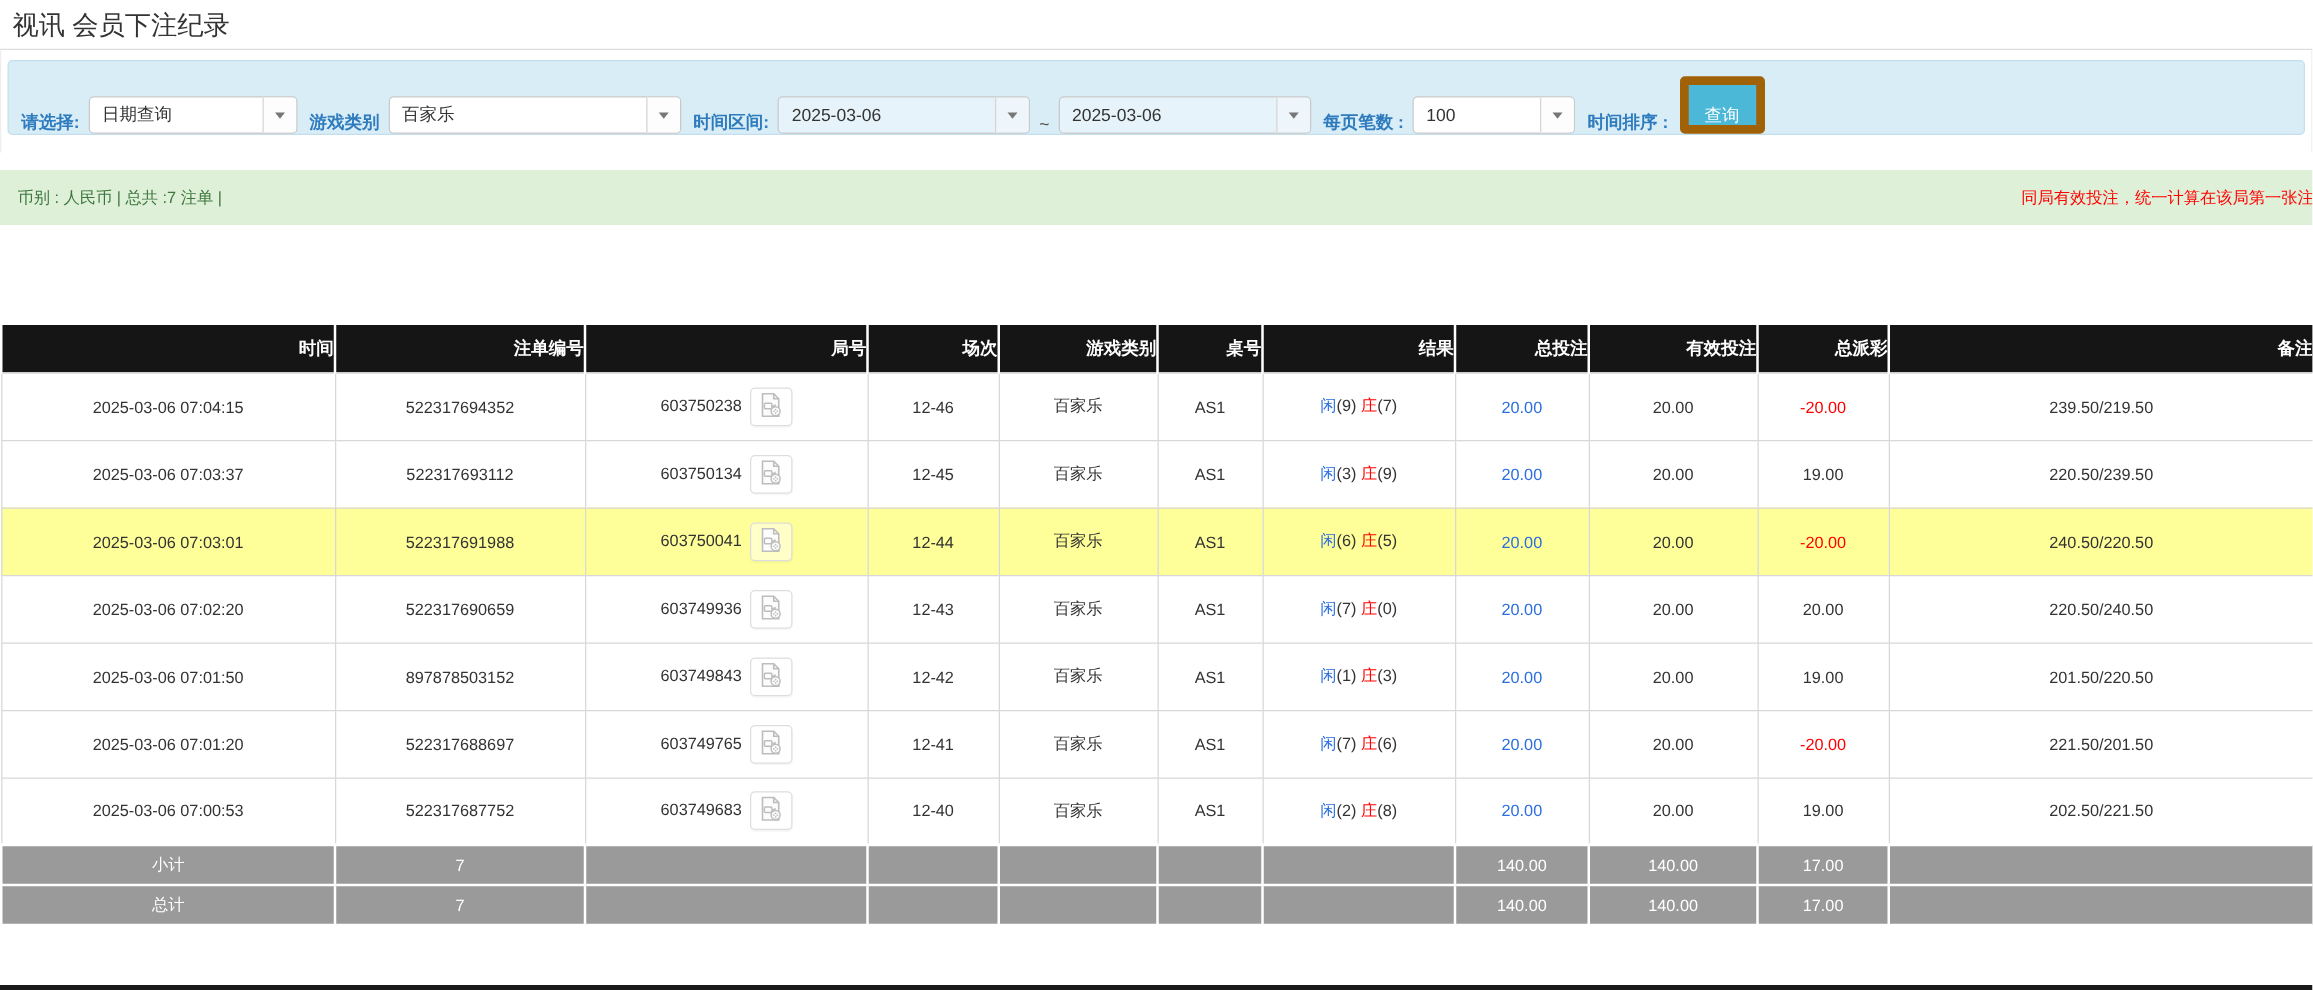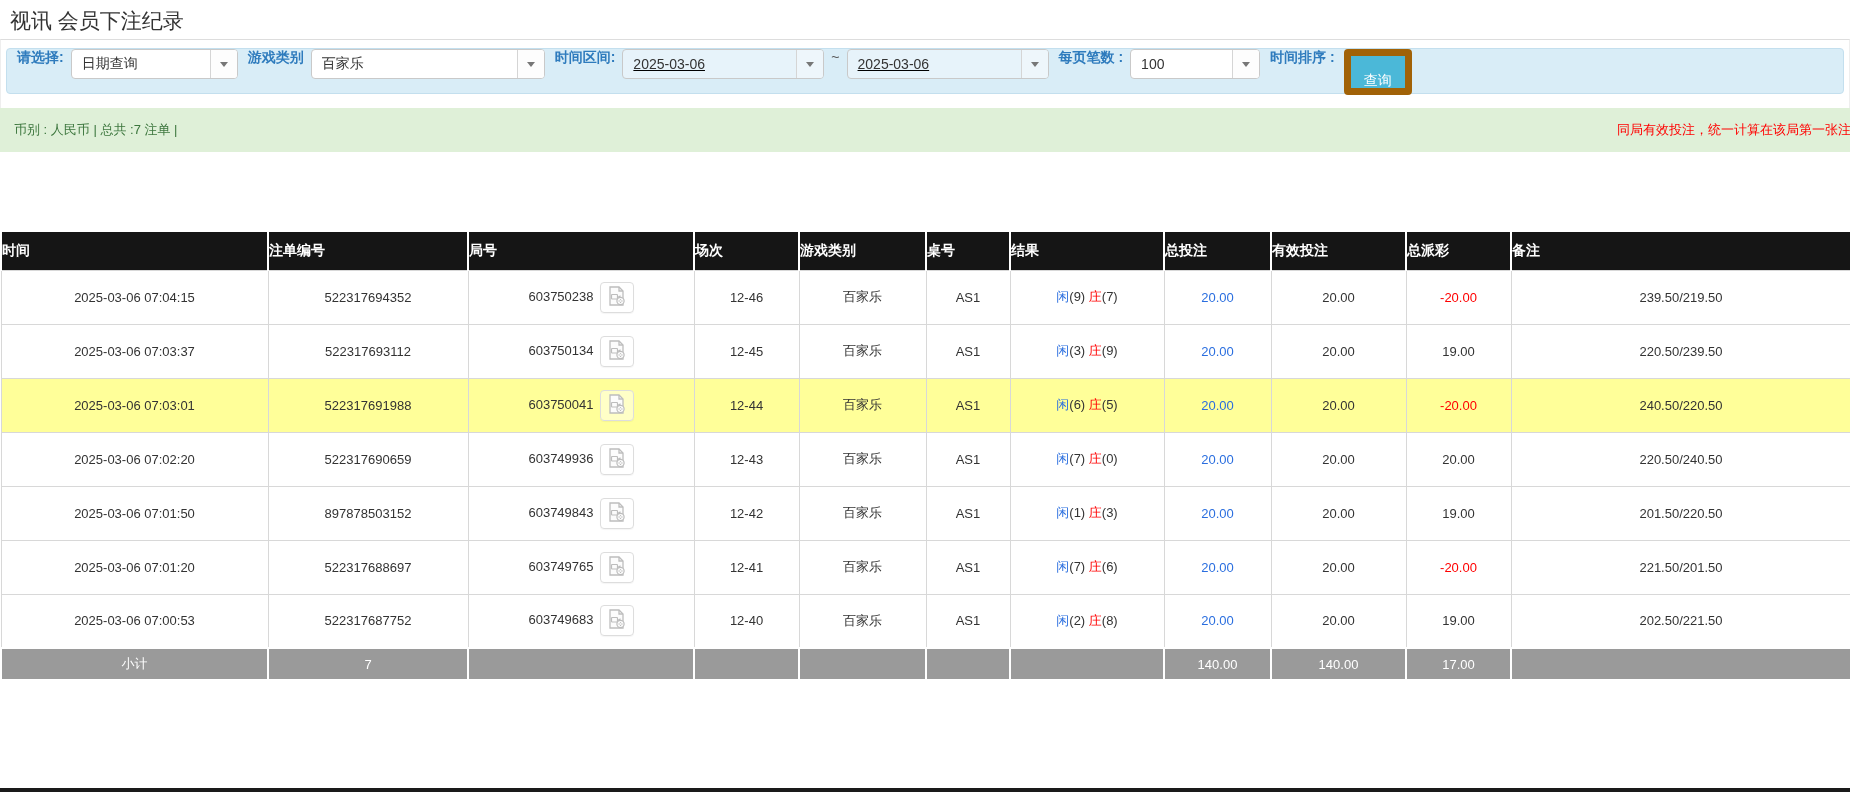"请选择:" .filter-bar { align-items: flex-start -> flex-end; height: 46px -> 60px }
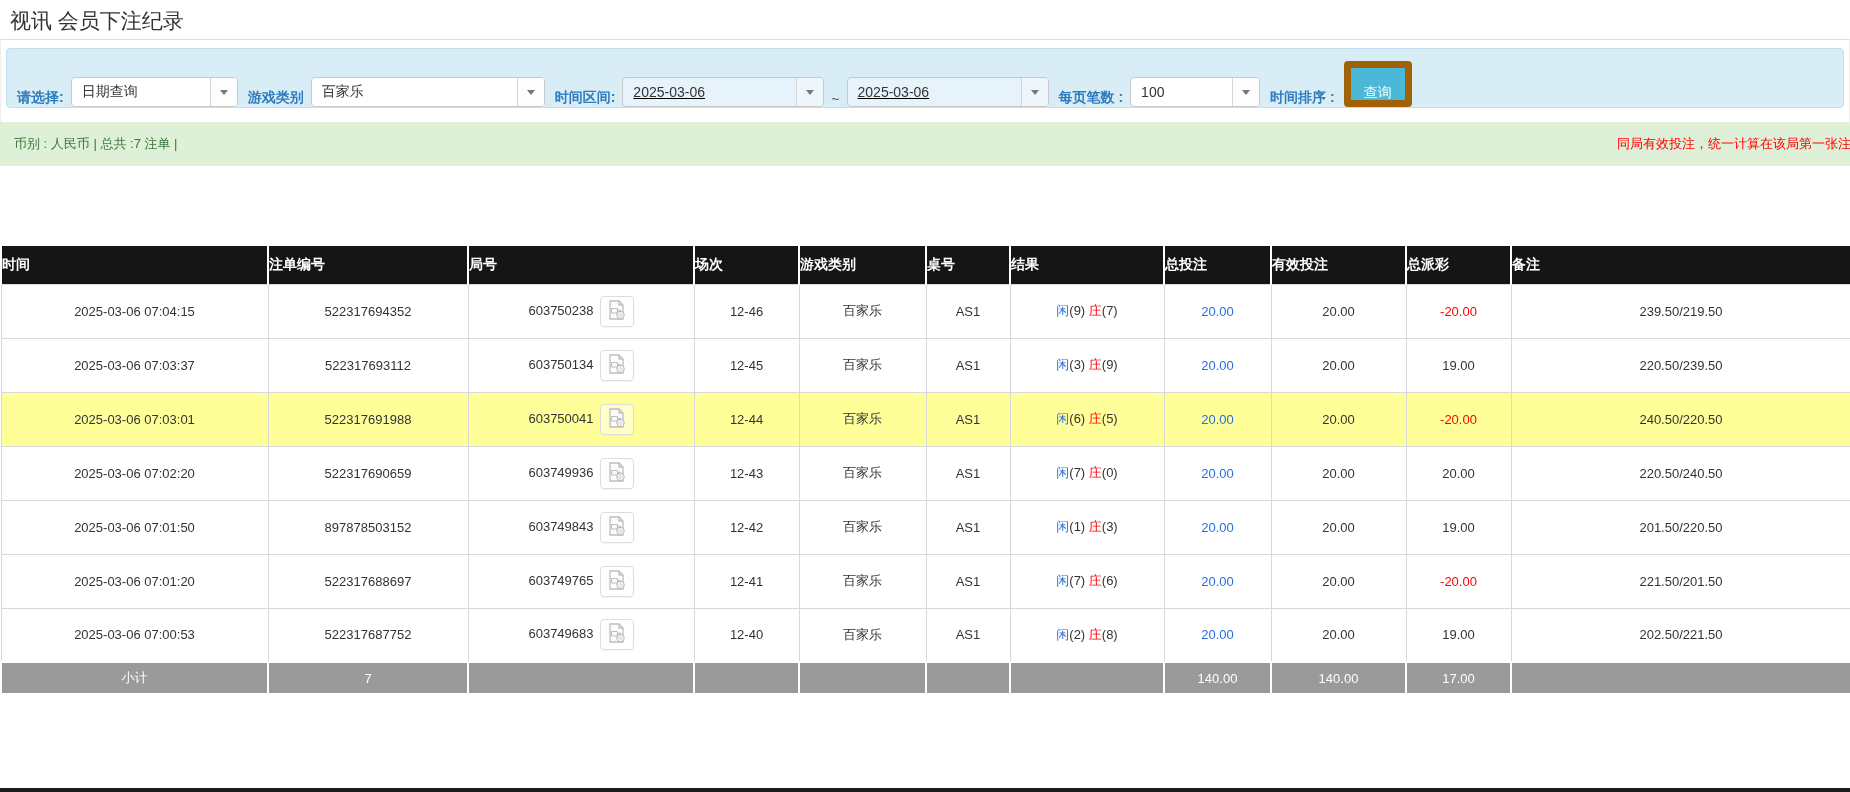"2025-03-06" .combo.date-combo { text-decoration: underline -> none }
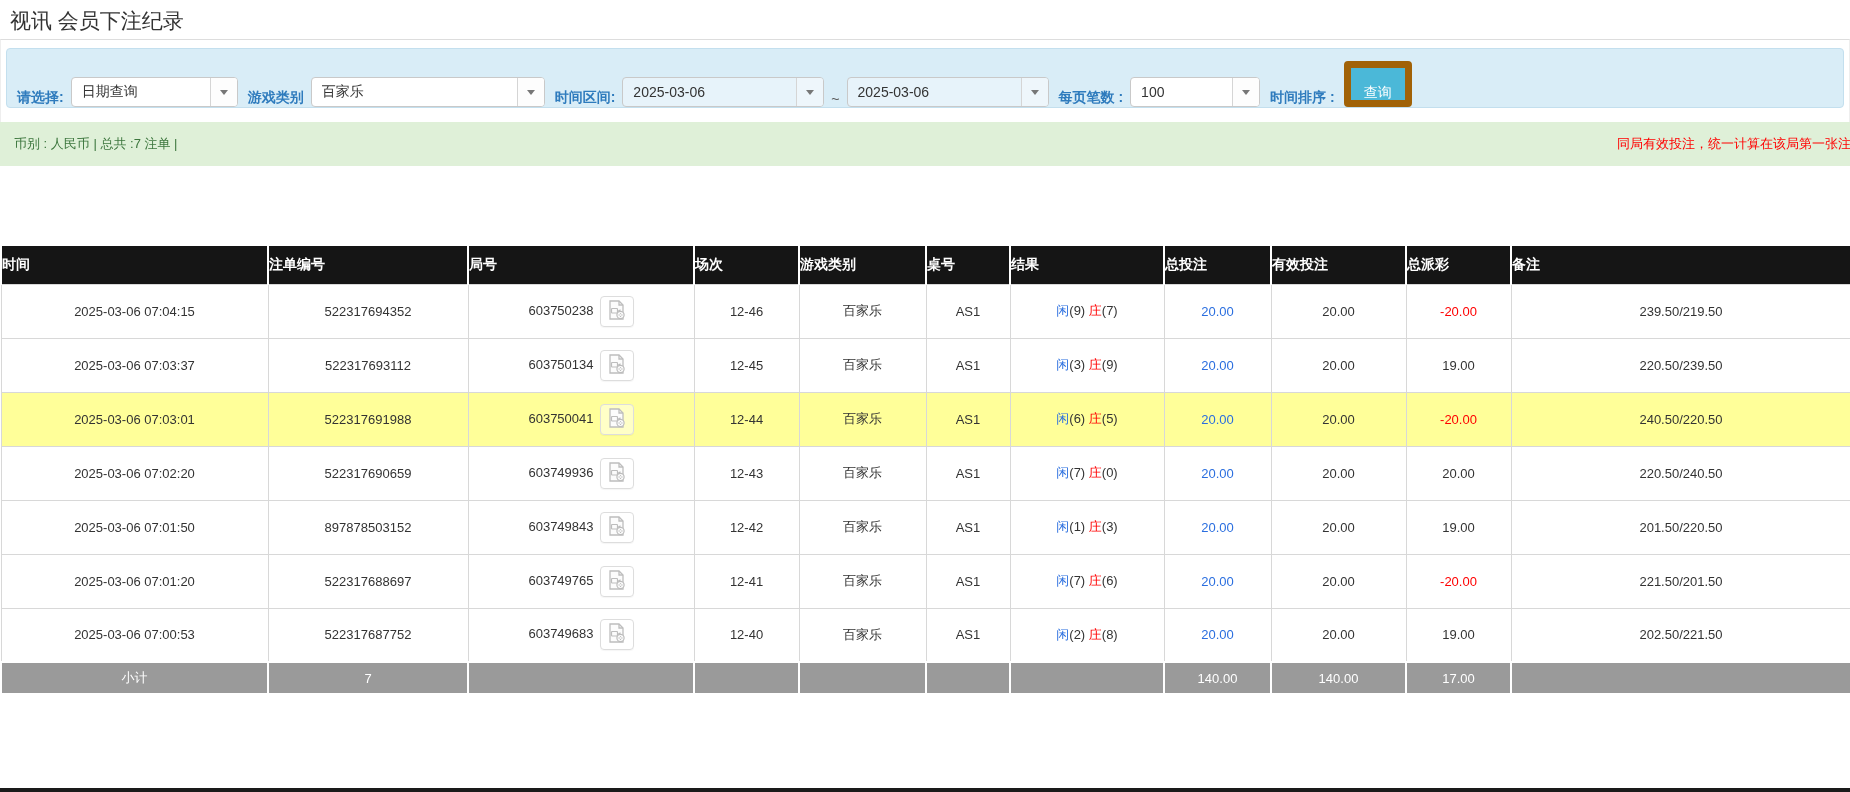"币别 : 人民币 | 总共" .summary-bar { margin-top: none -> 14px }
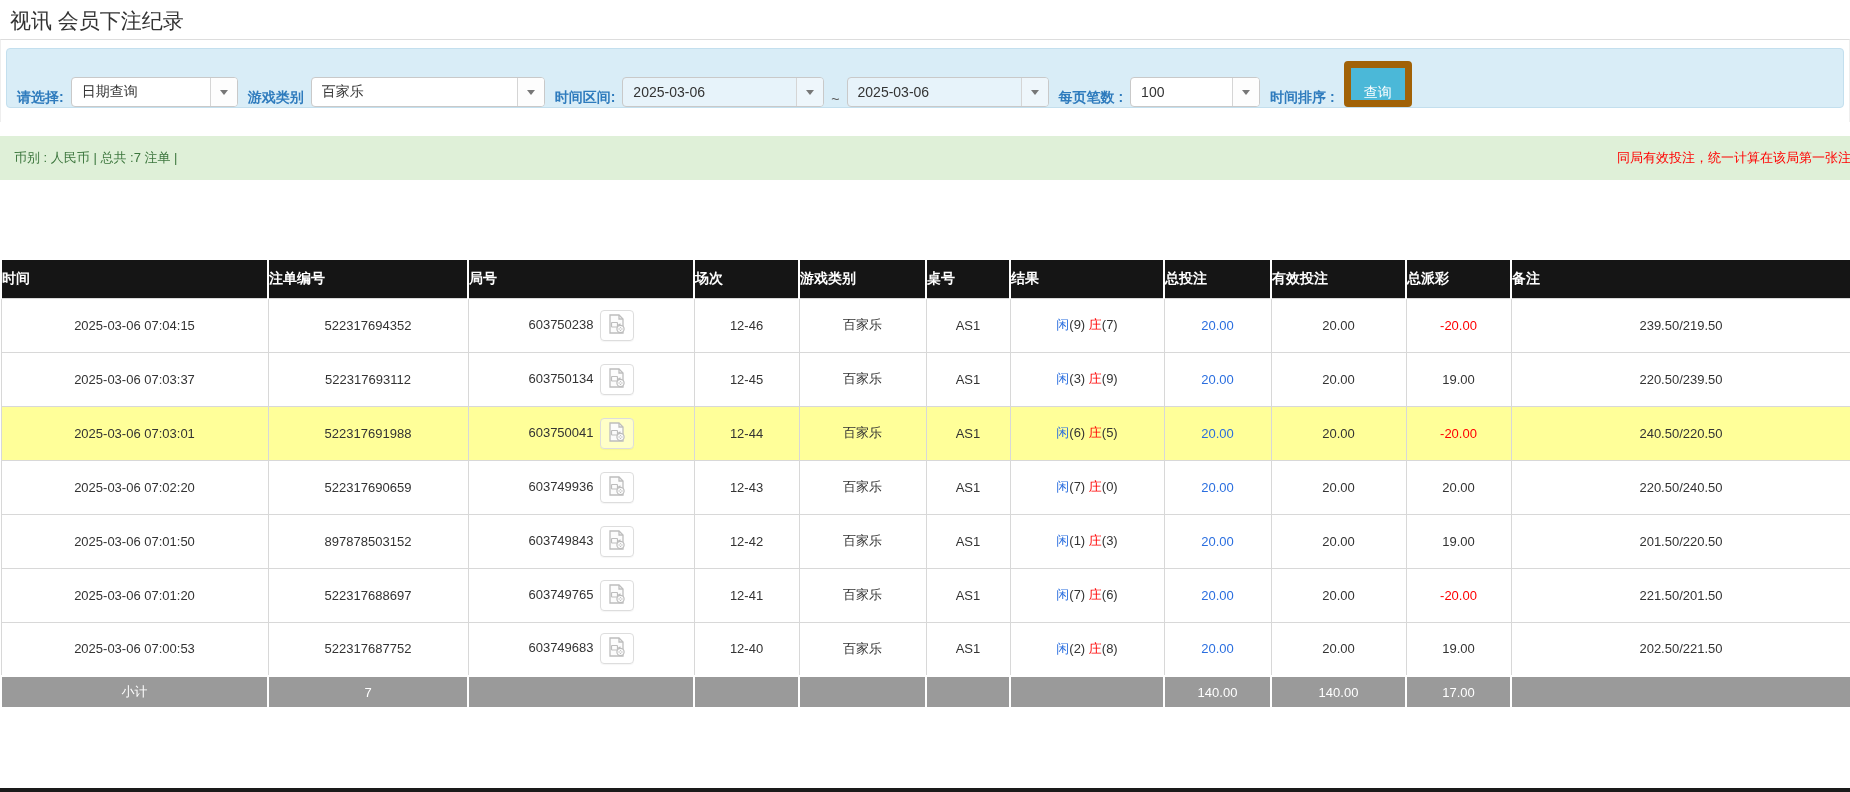"时间" table.records thead th { text-align: left -> right }
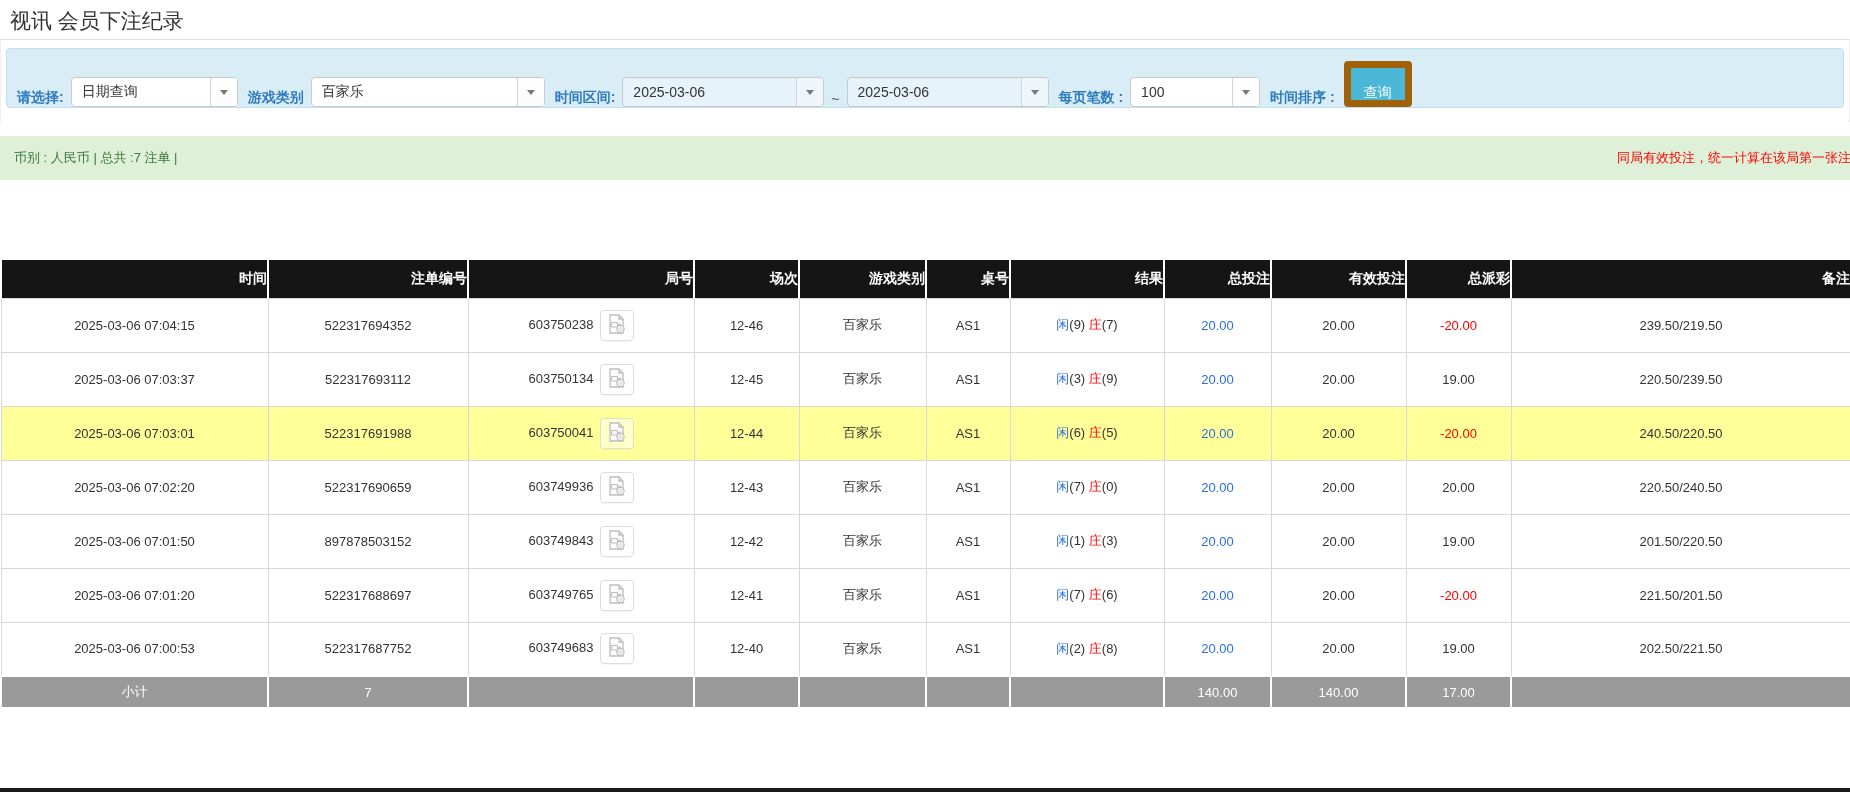"总计" tr.gray-row { html: none -> <tr> <td>总计</td> <td>7</td> <td></td> <td></td> <td></td> <td></td> <td></td> <td>140.00</td> <td>140.00</td> <td>17.00</td> <td></td> </tr> }
